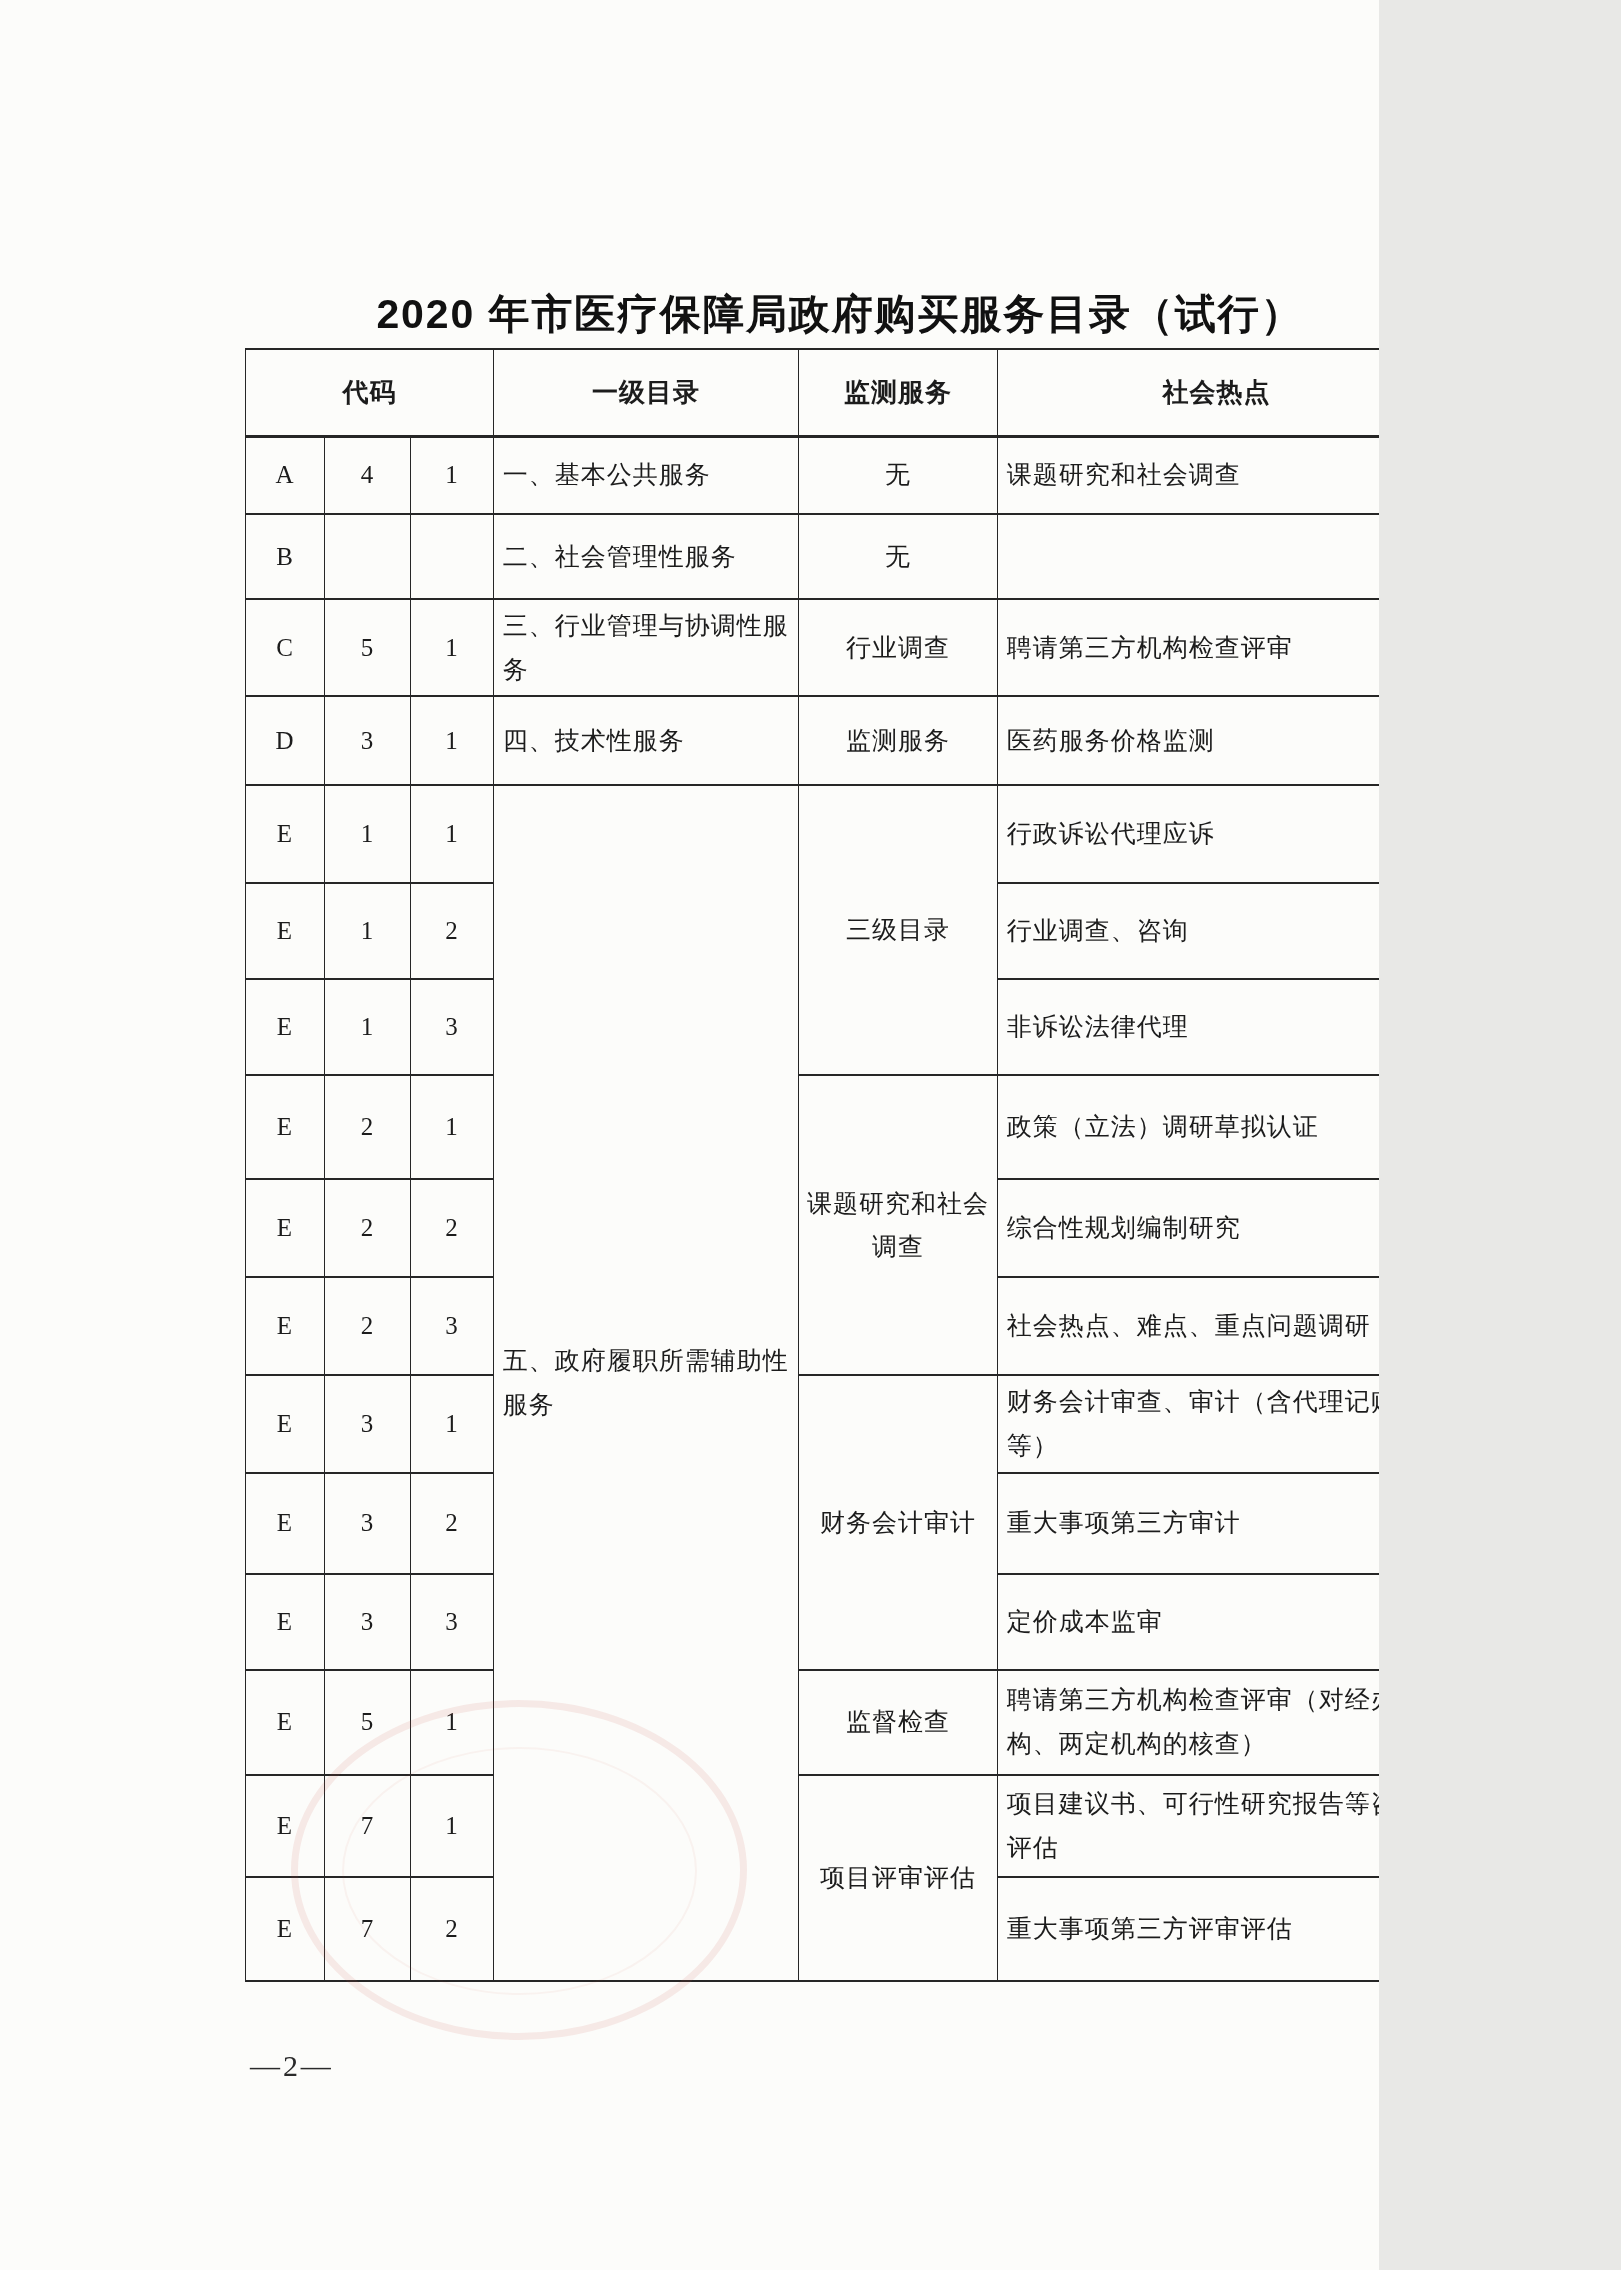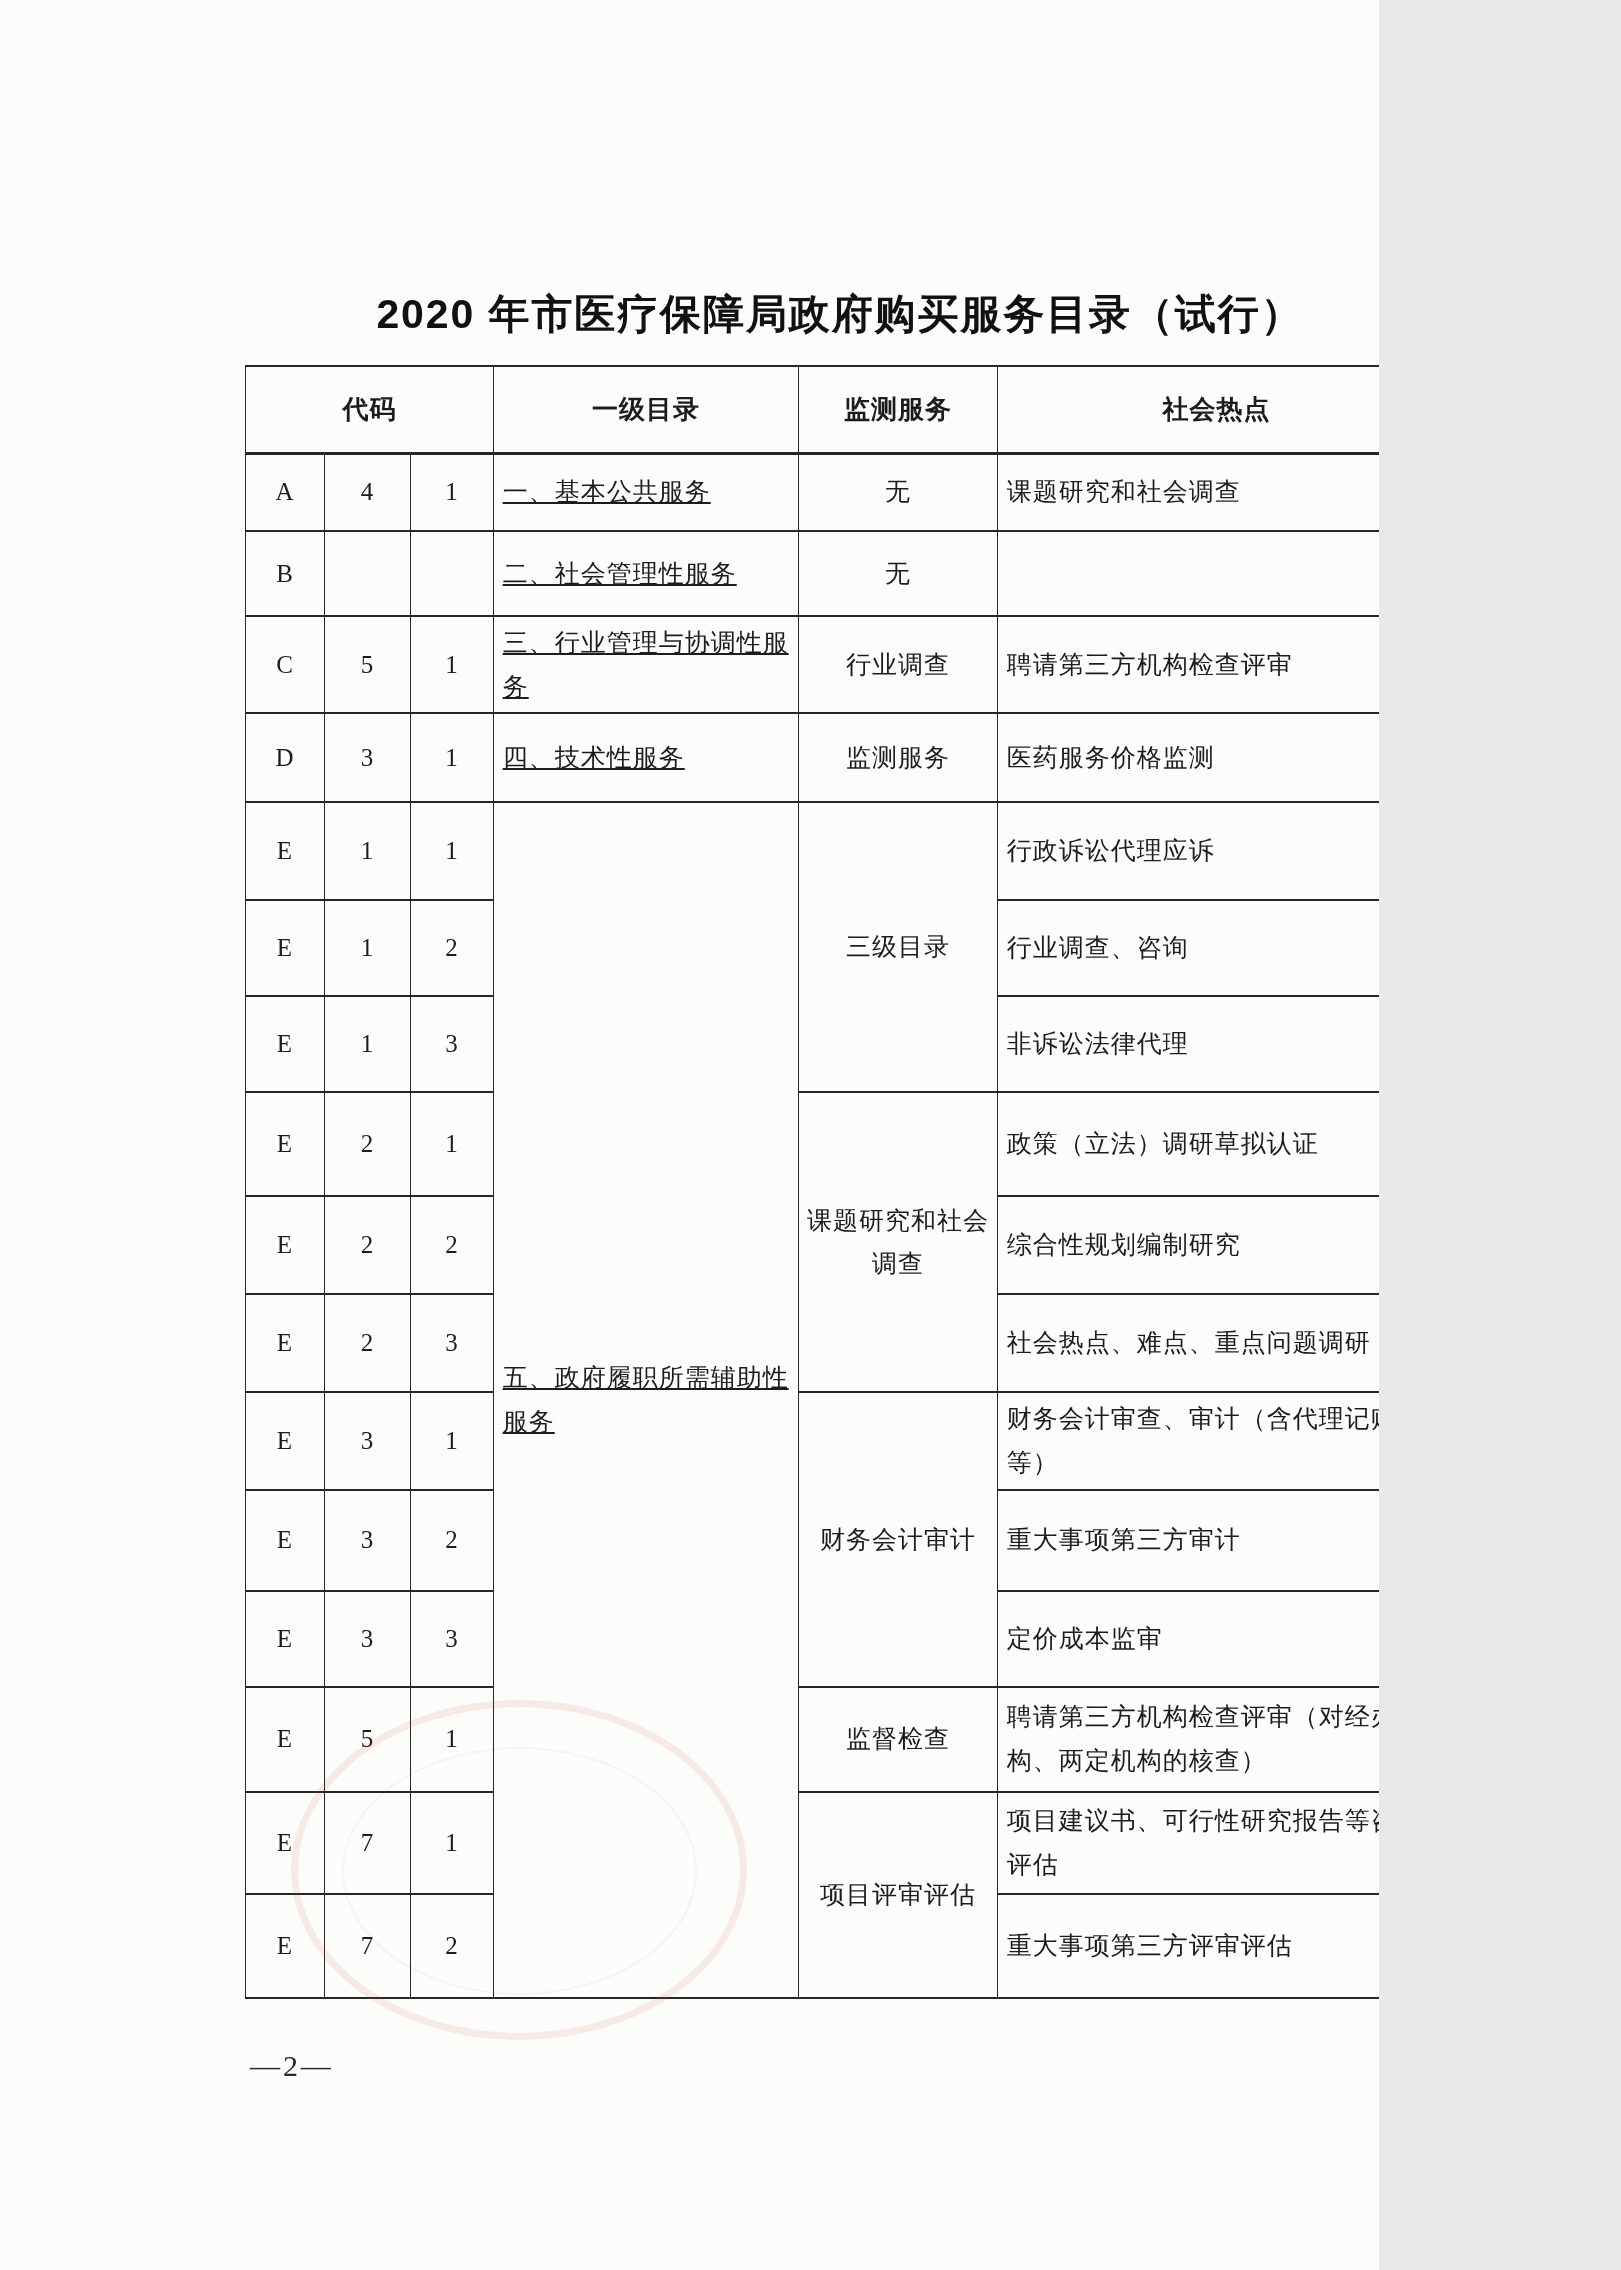"代码" table.catalog { top: 365px -> 348px }
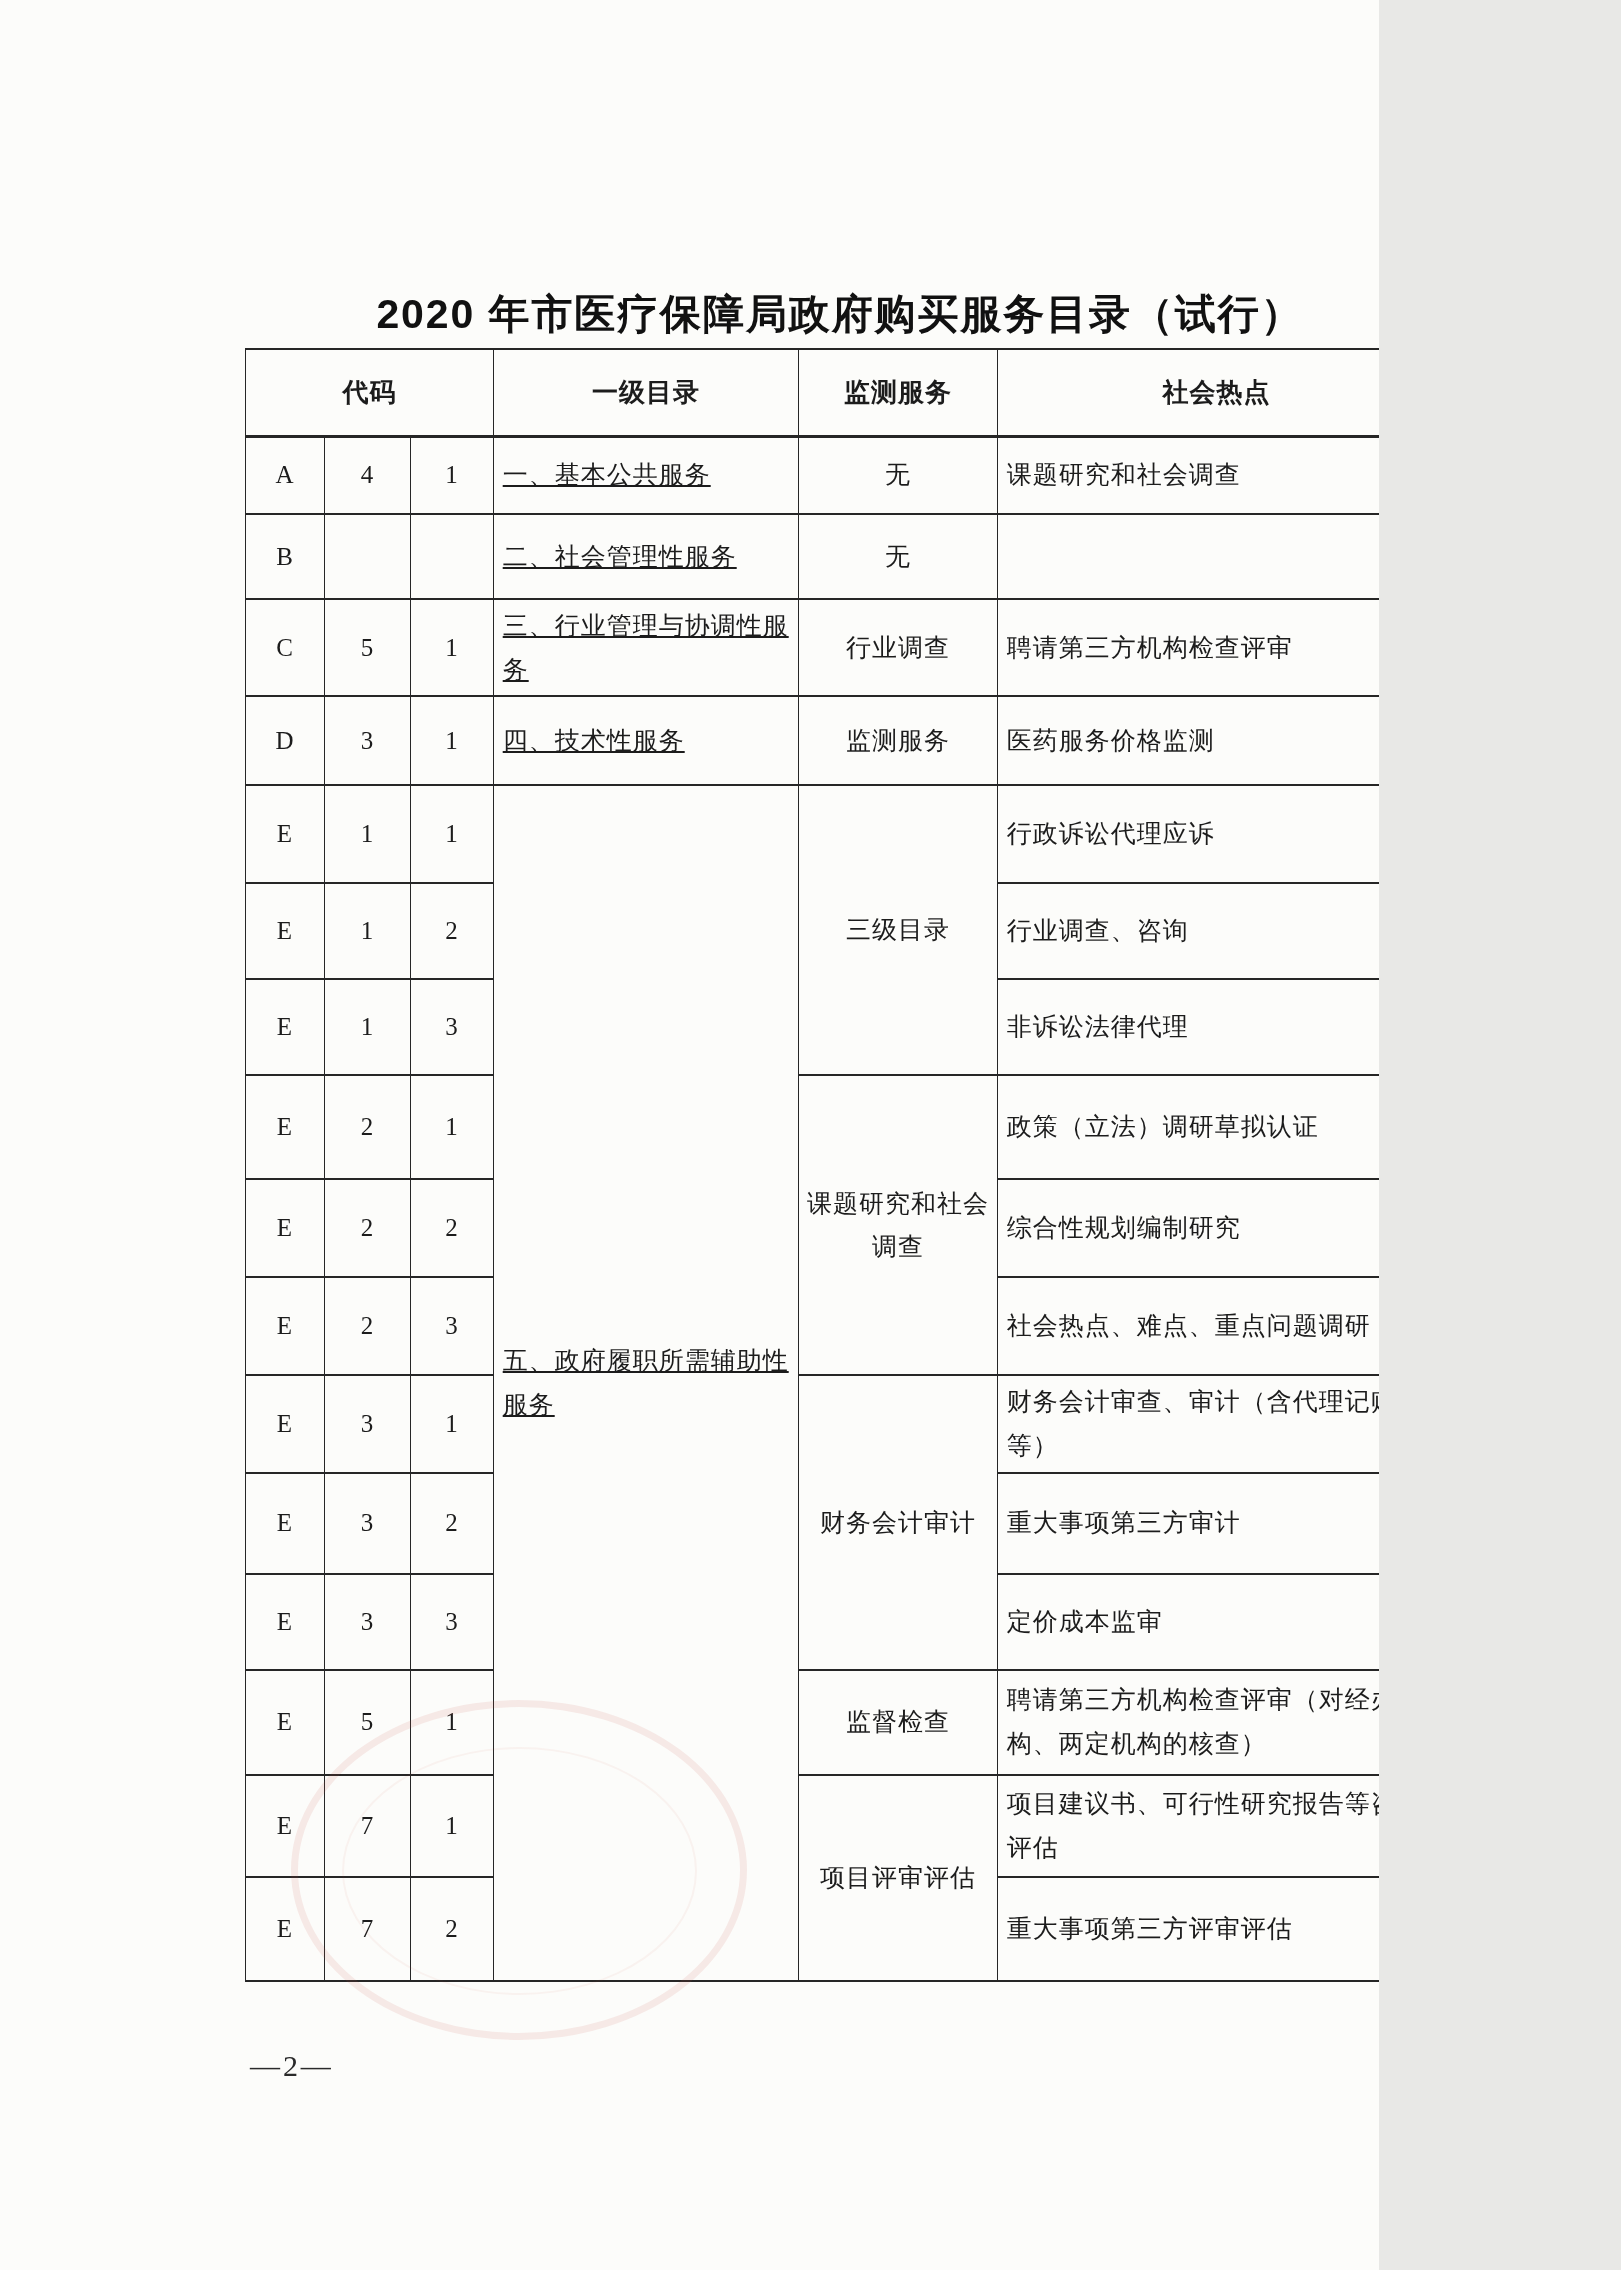"一、基本公共服务" td.l1 { text-decoration: underline -> none }
